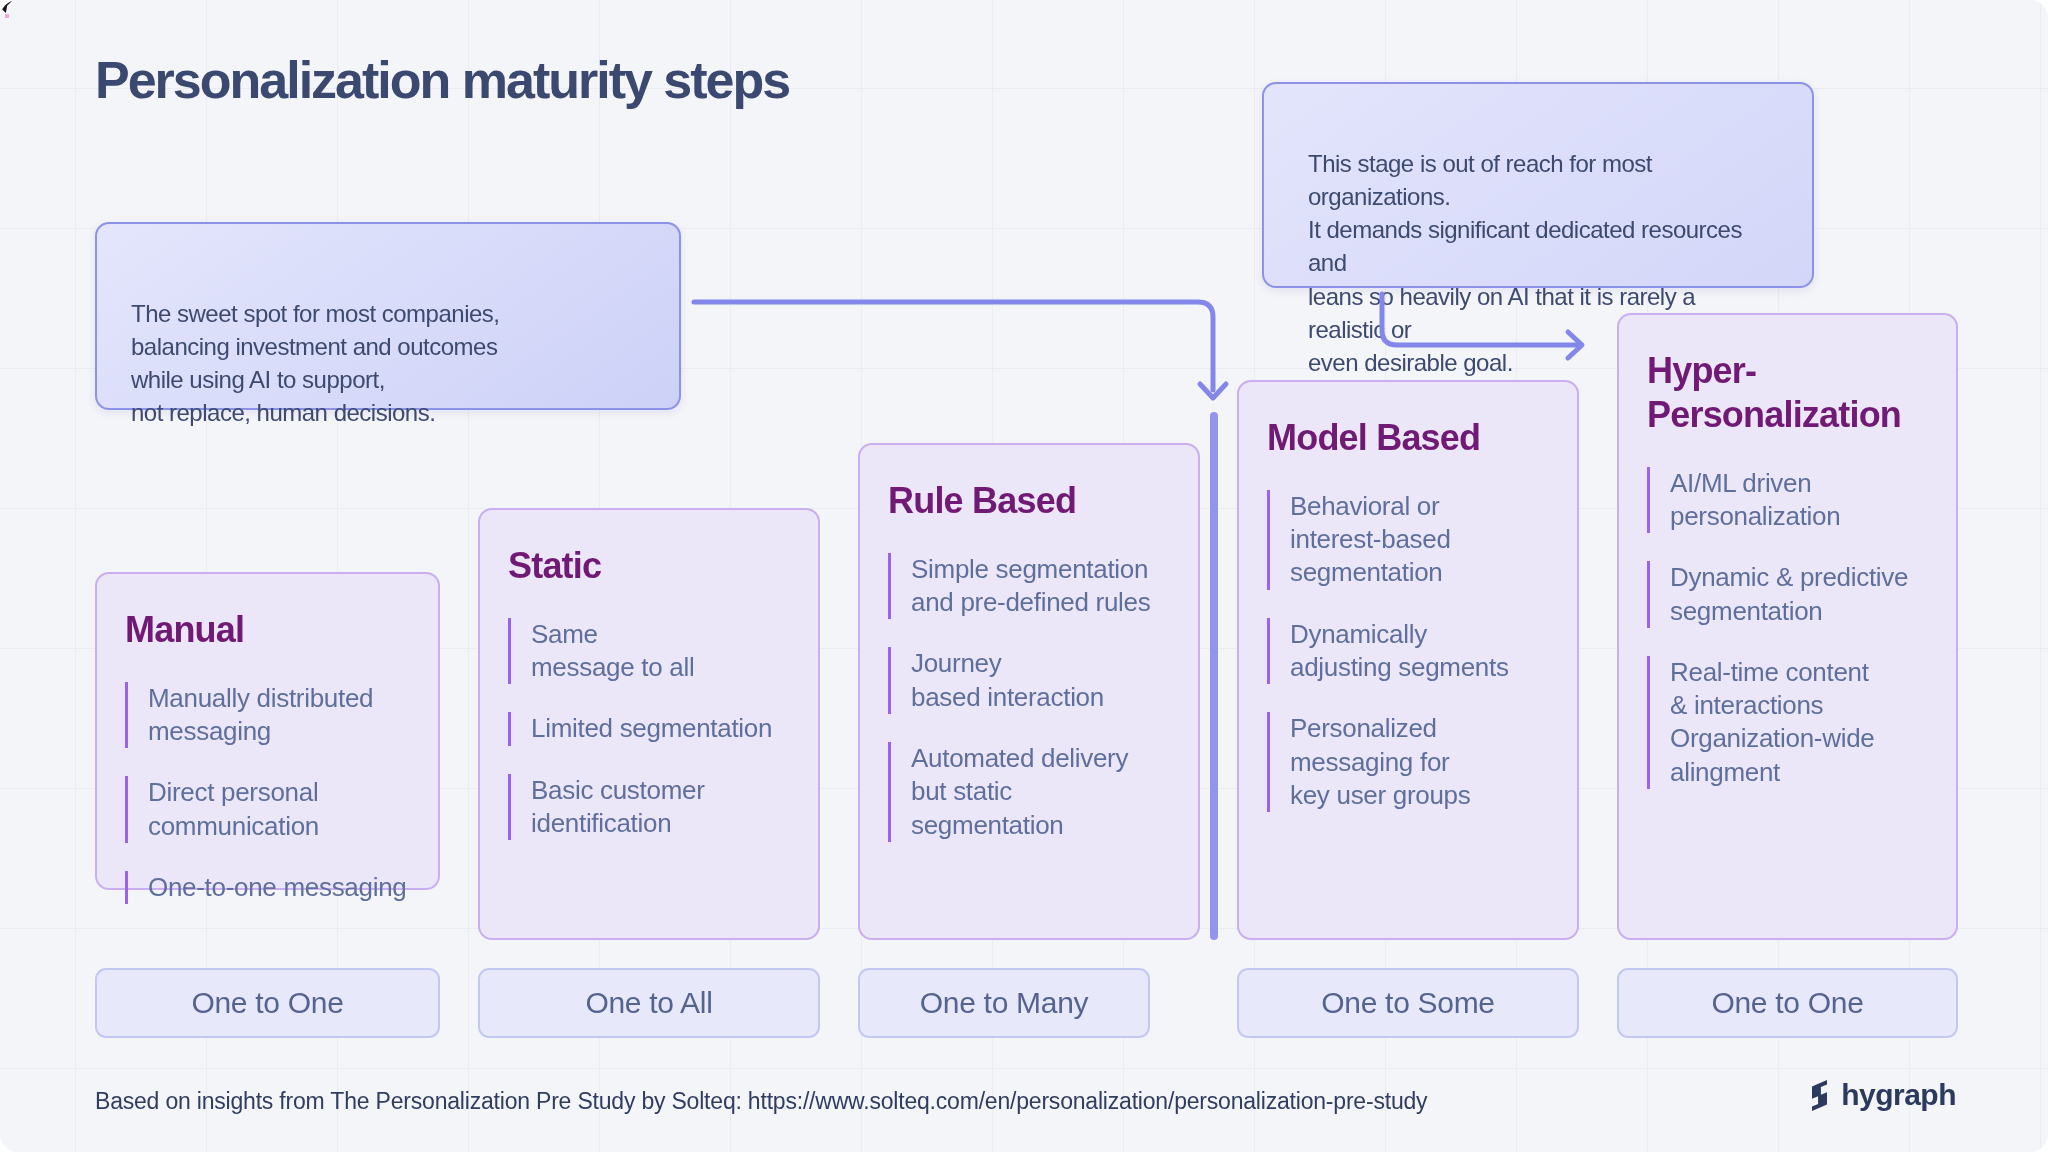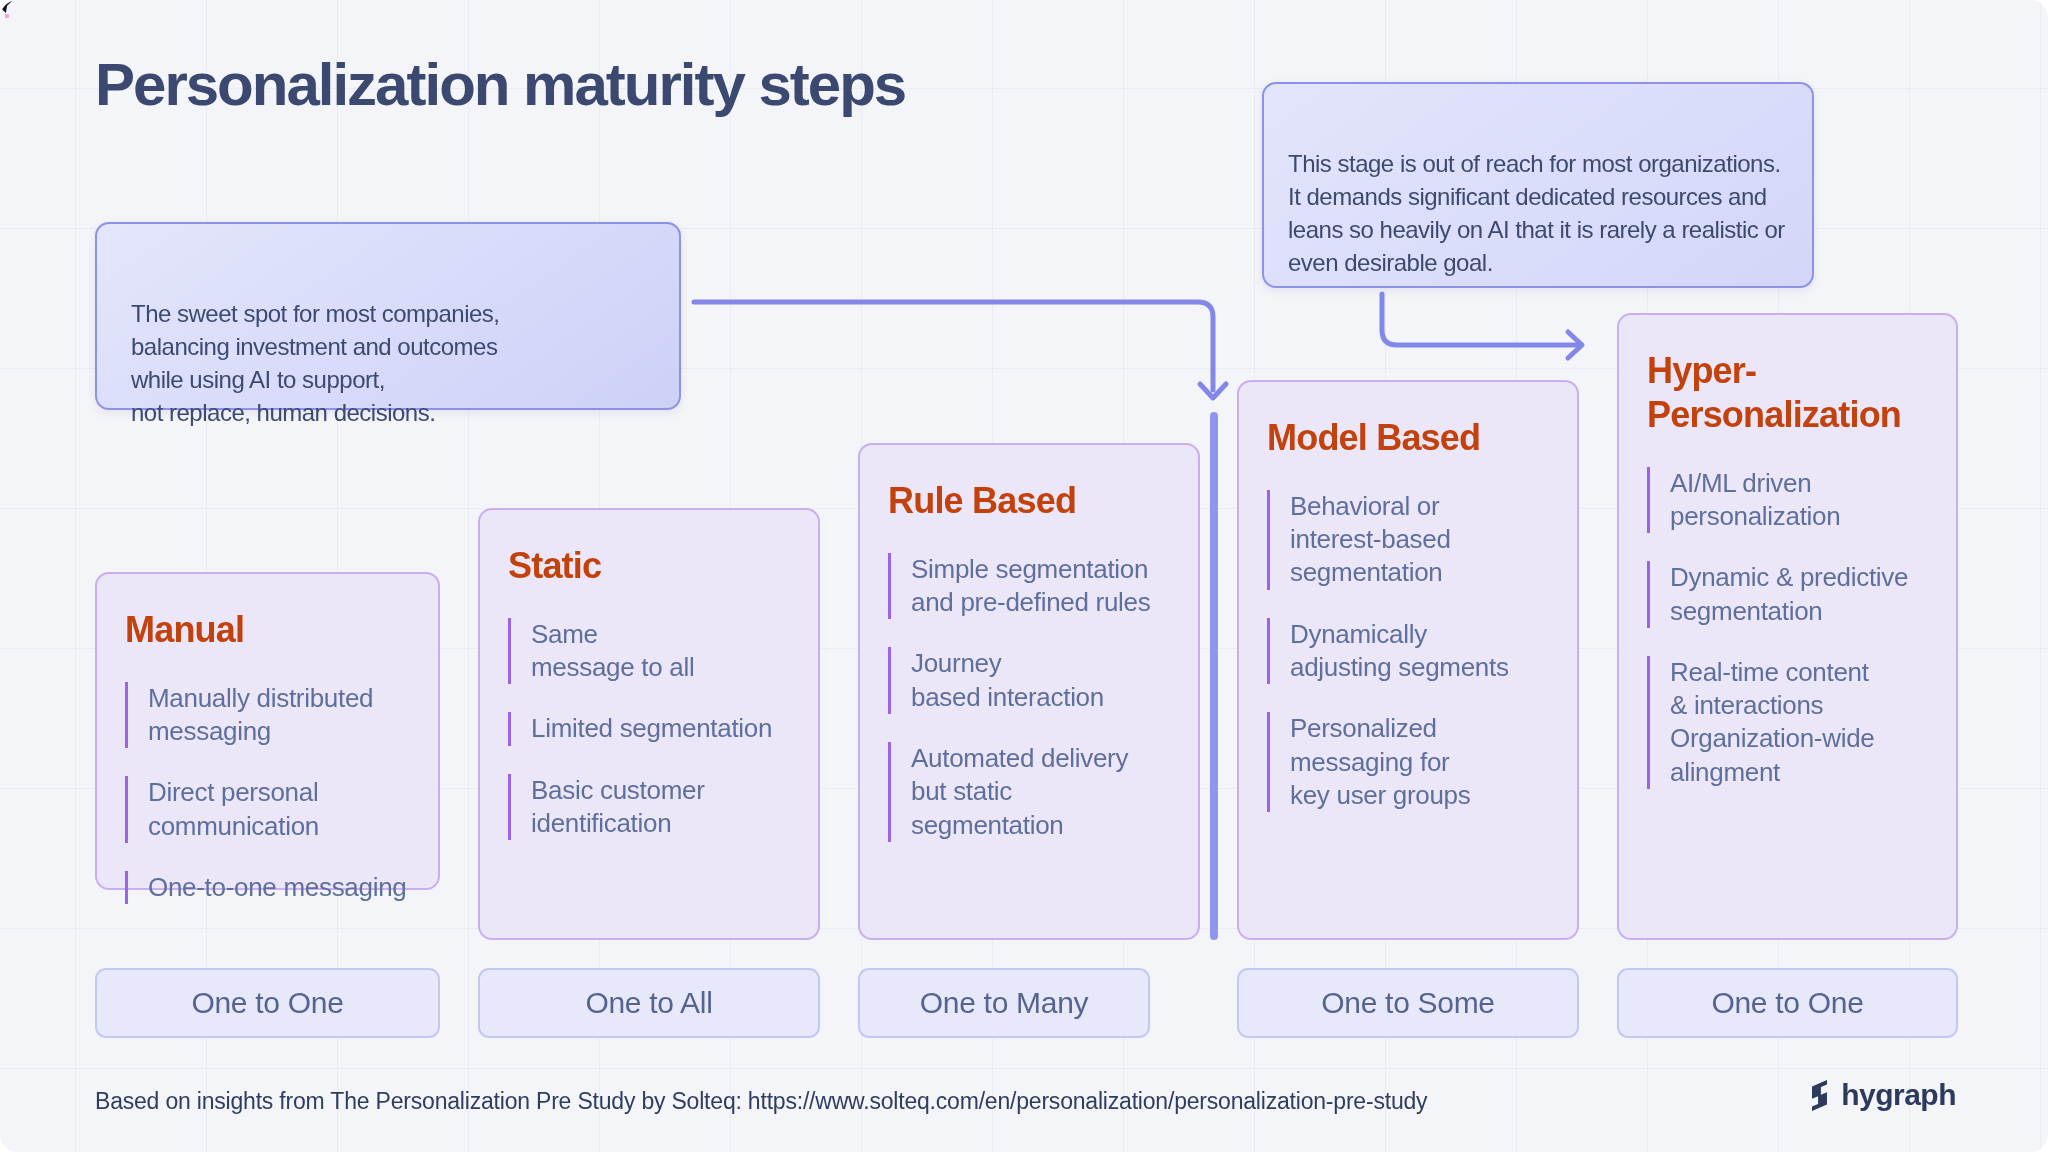"Personalization maturity steps" .page-title { font-size: 60px -> 52px }
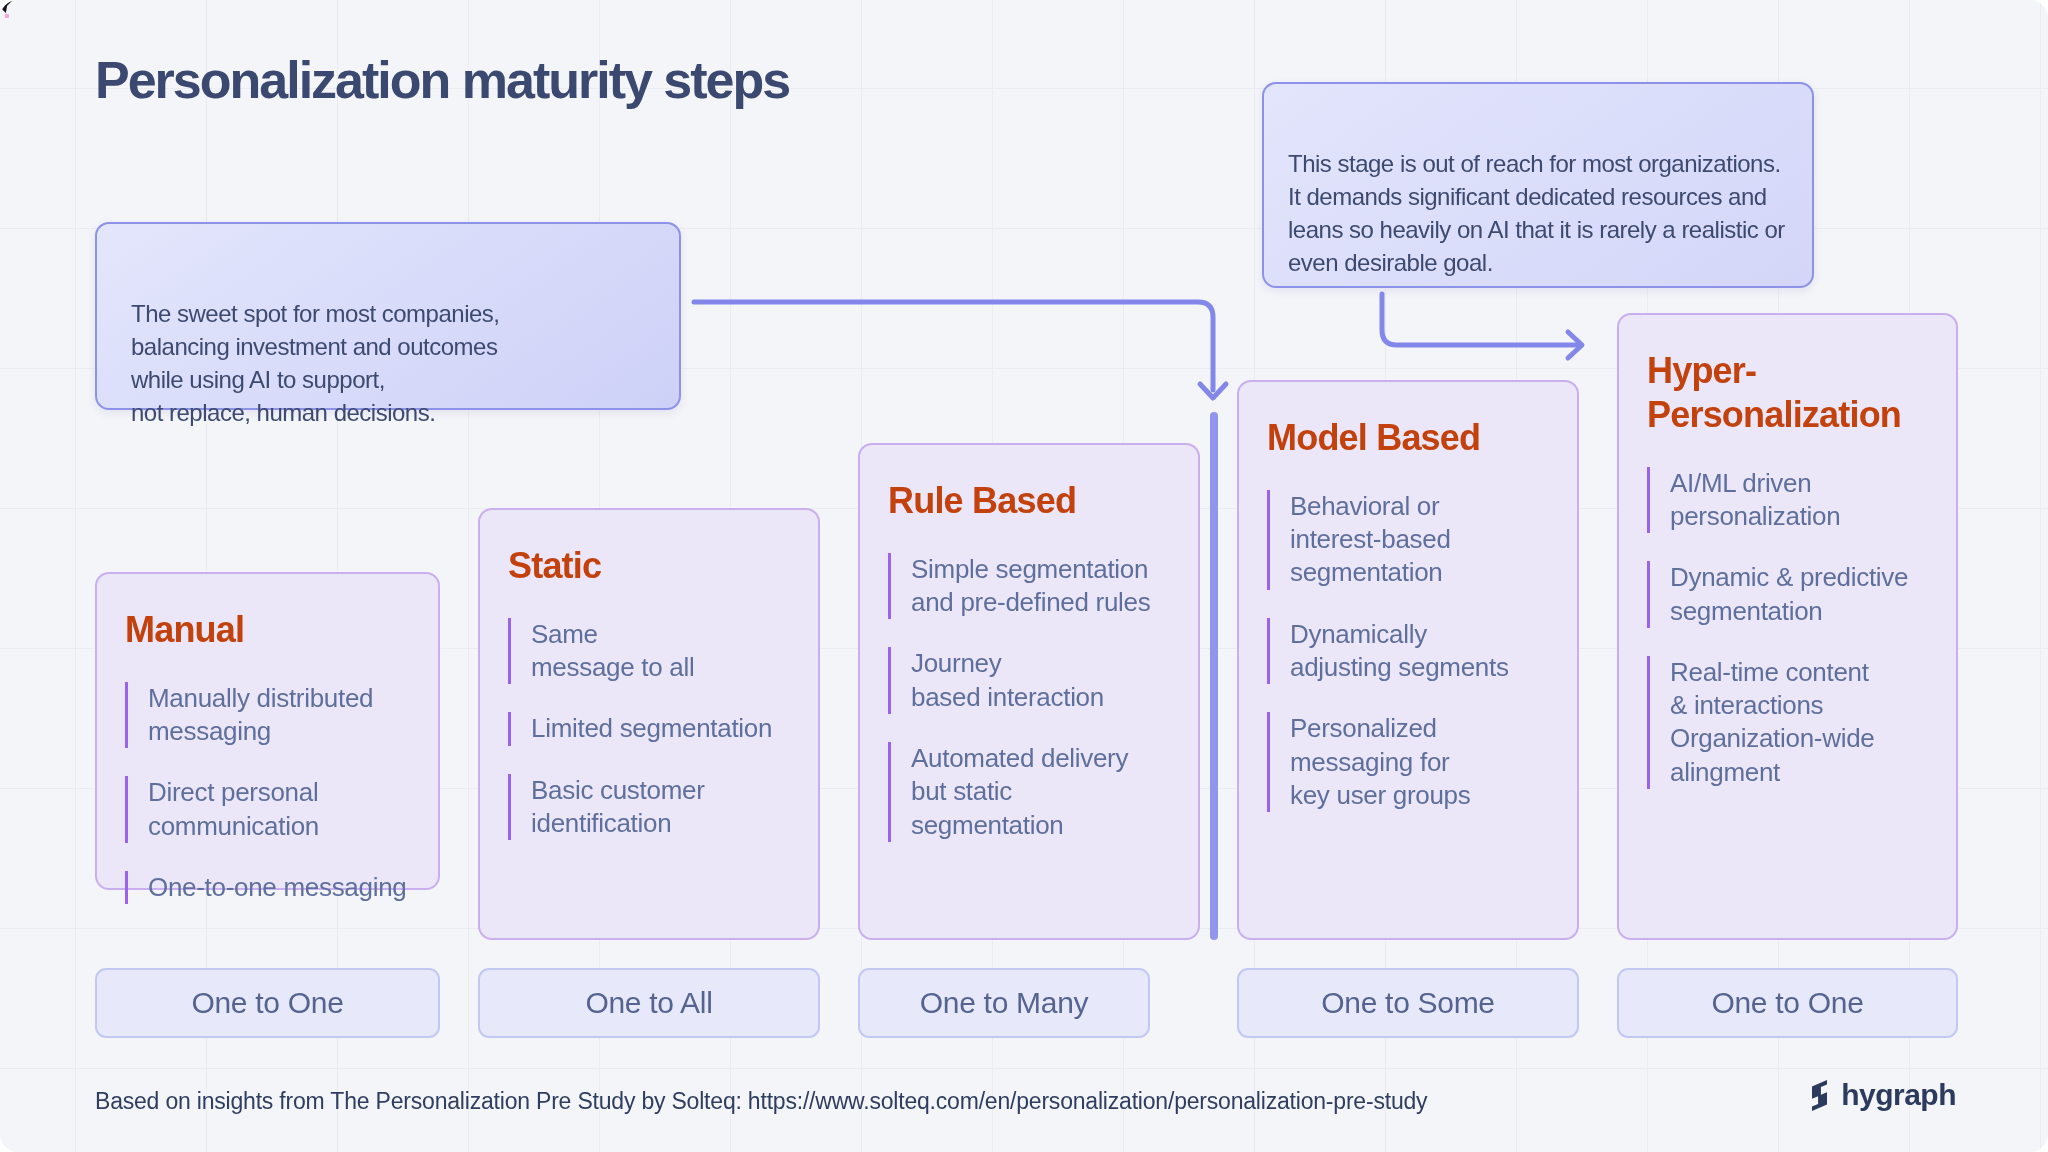"This stage is out of" .callout-right { padding: 30px 24px -> 30px 44px }
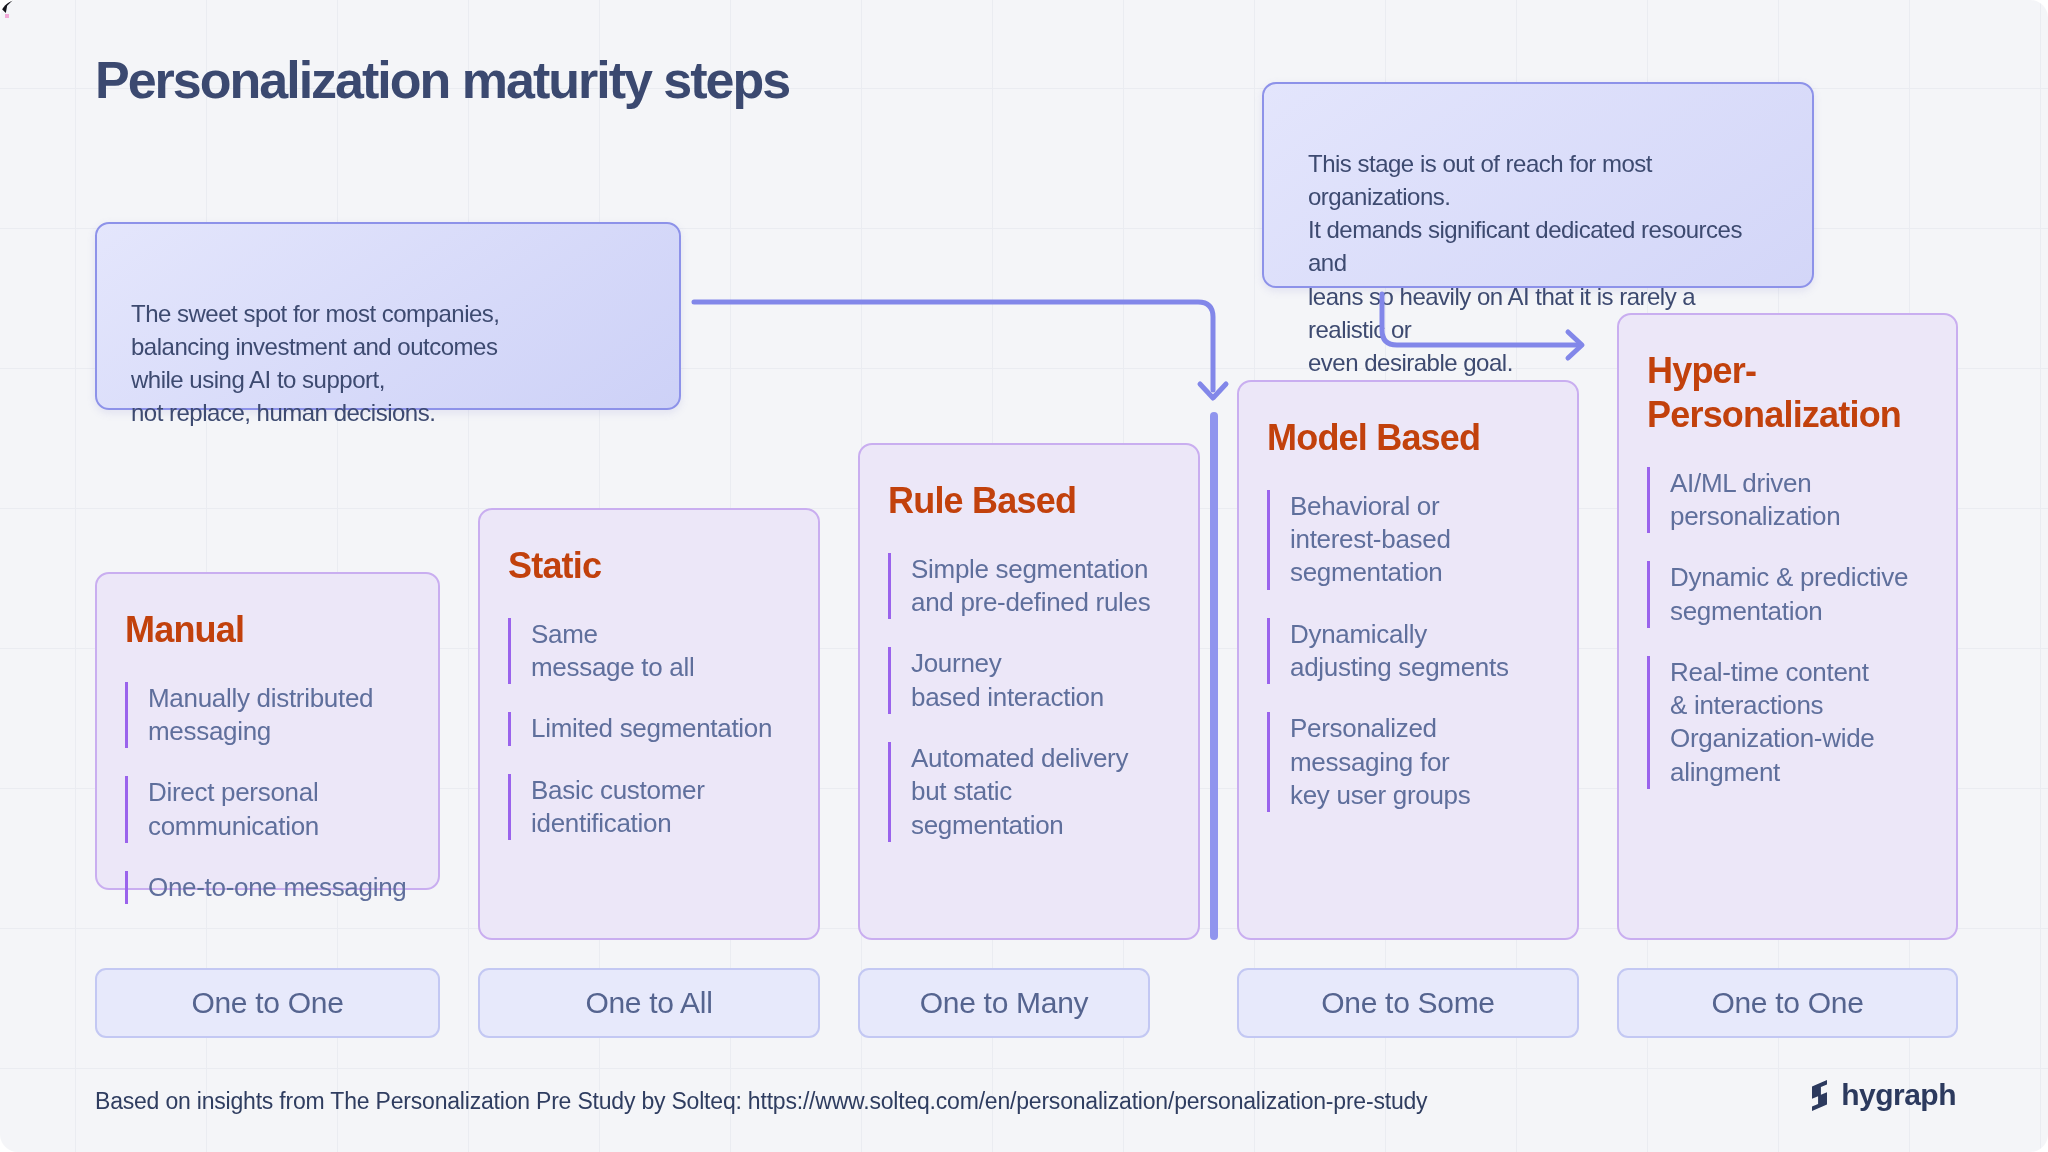"Hyper-" .card h2 { color: #c2410c -> #701a75 }
